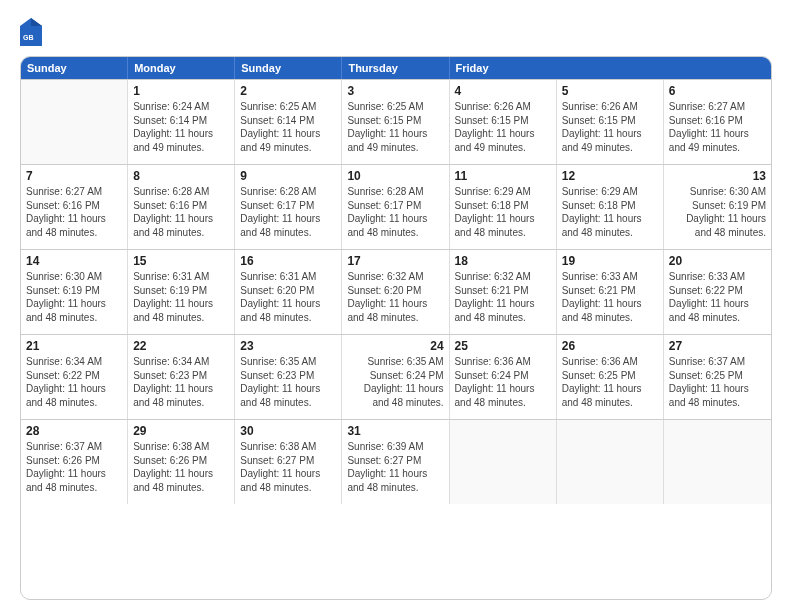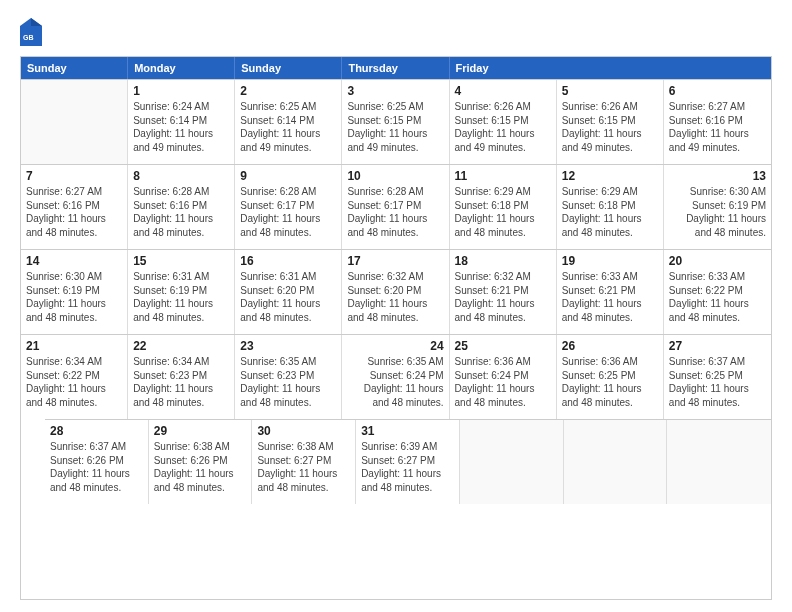"Sunday" .calendar { border-radius: 0 -> 10px }
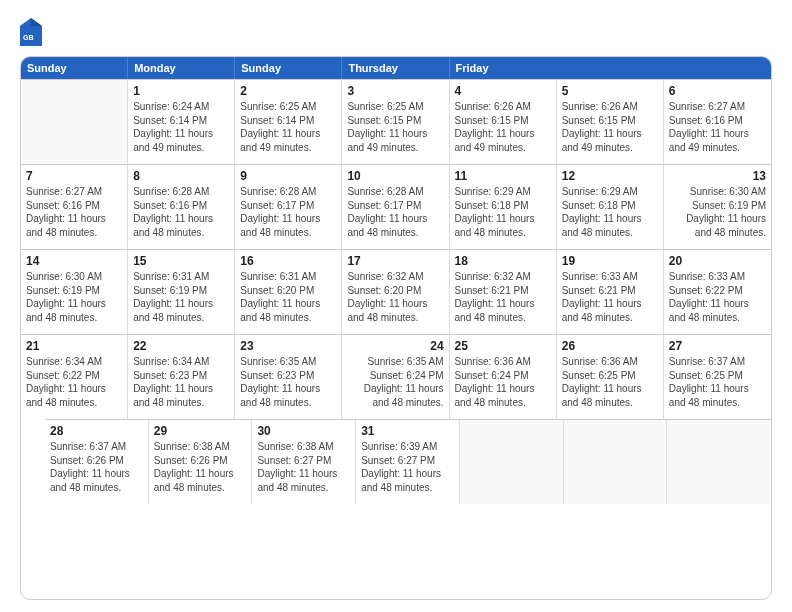"28" div.cal-row-wrap { margin-left: 24px -> none }
